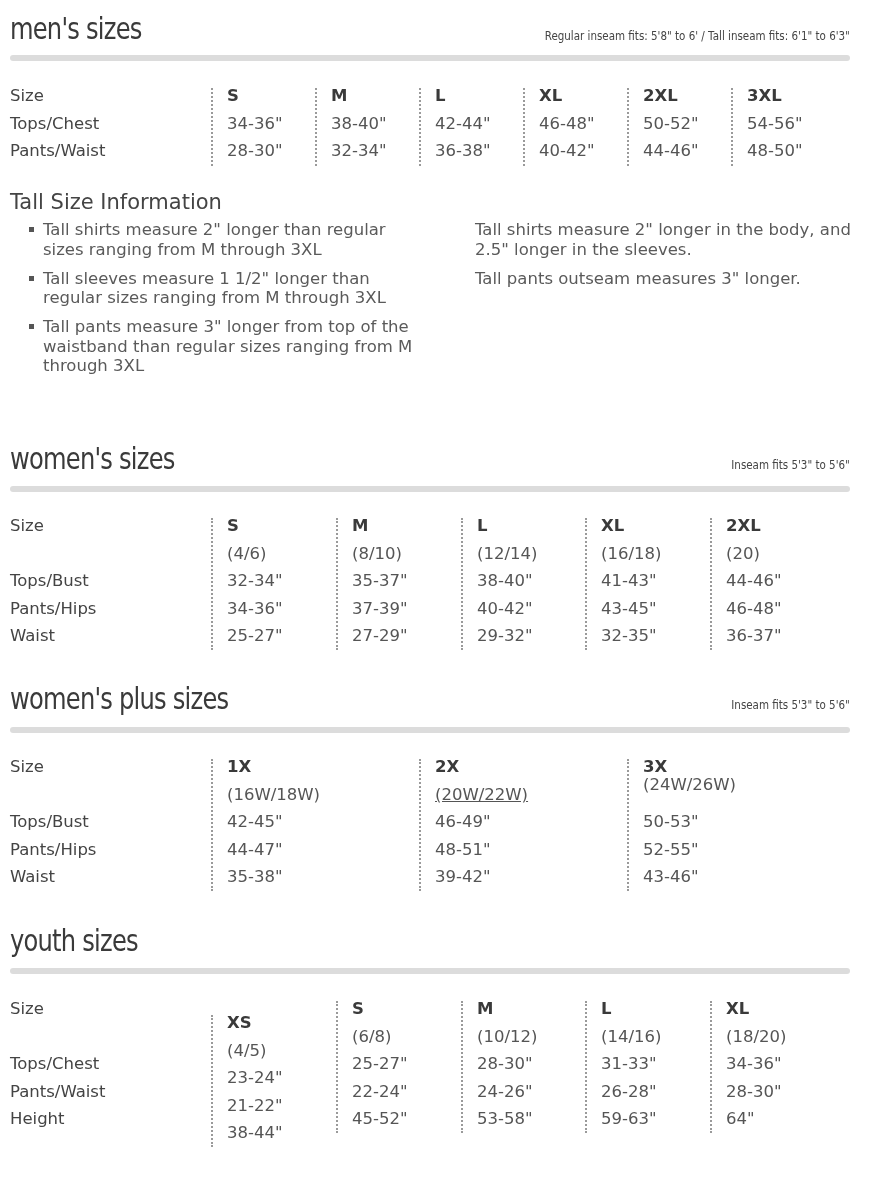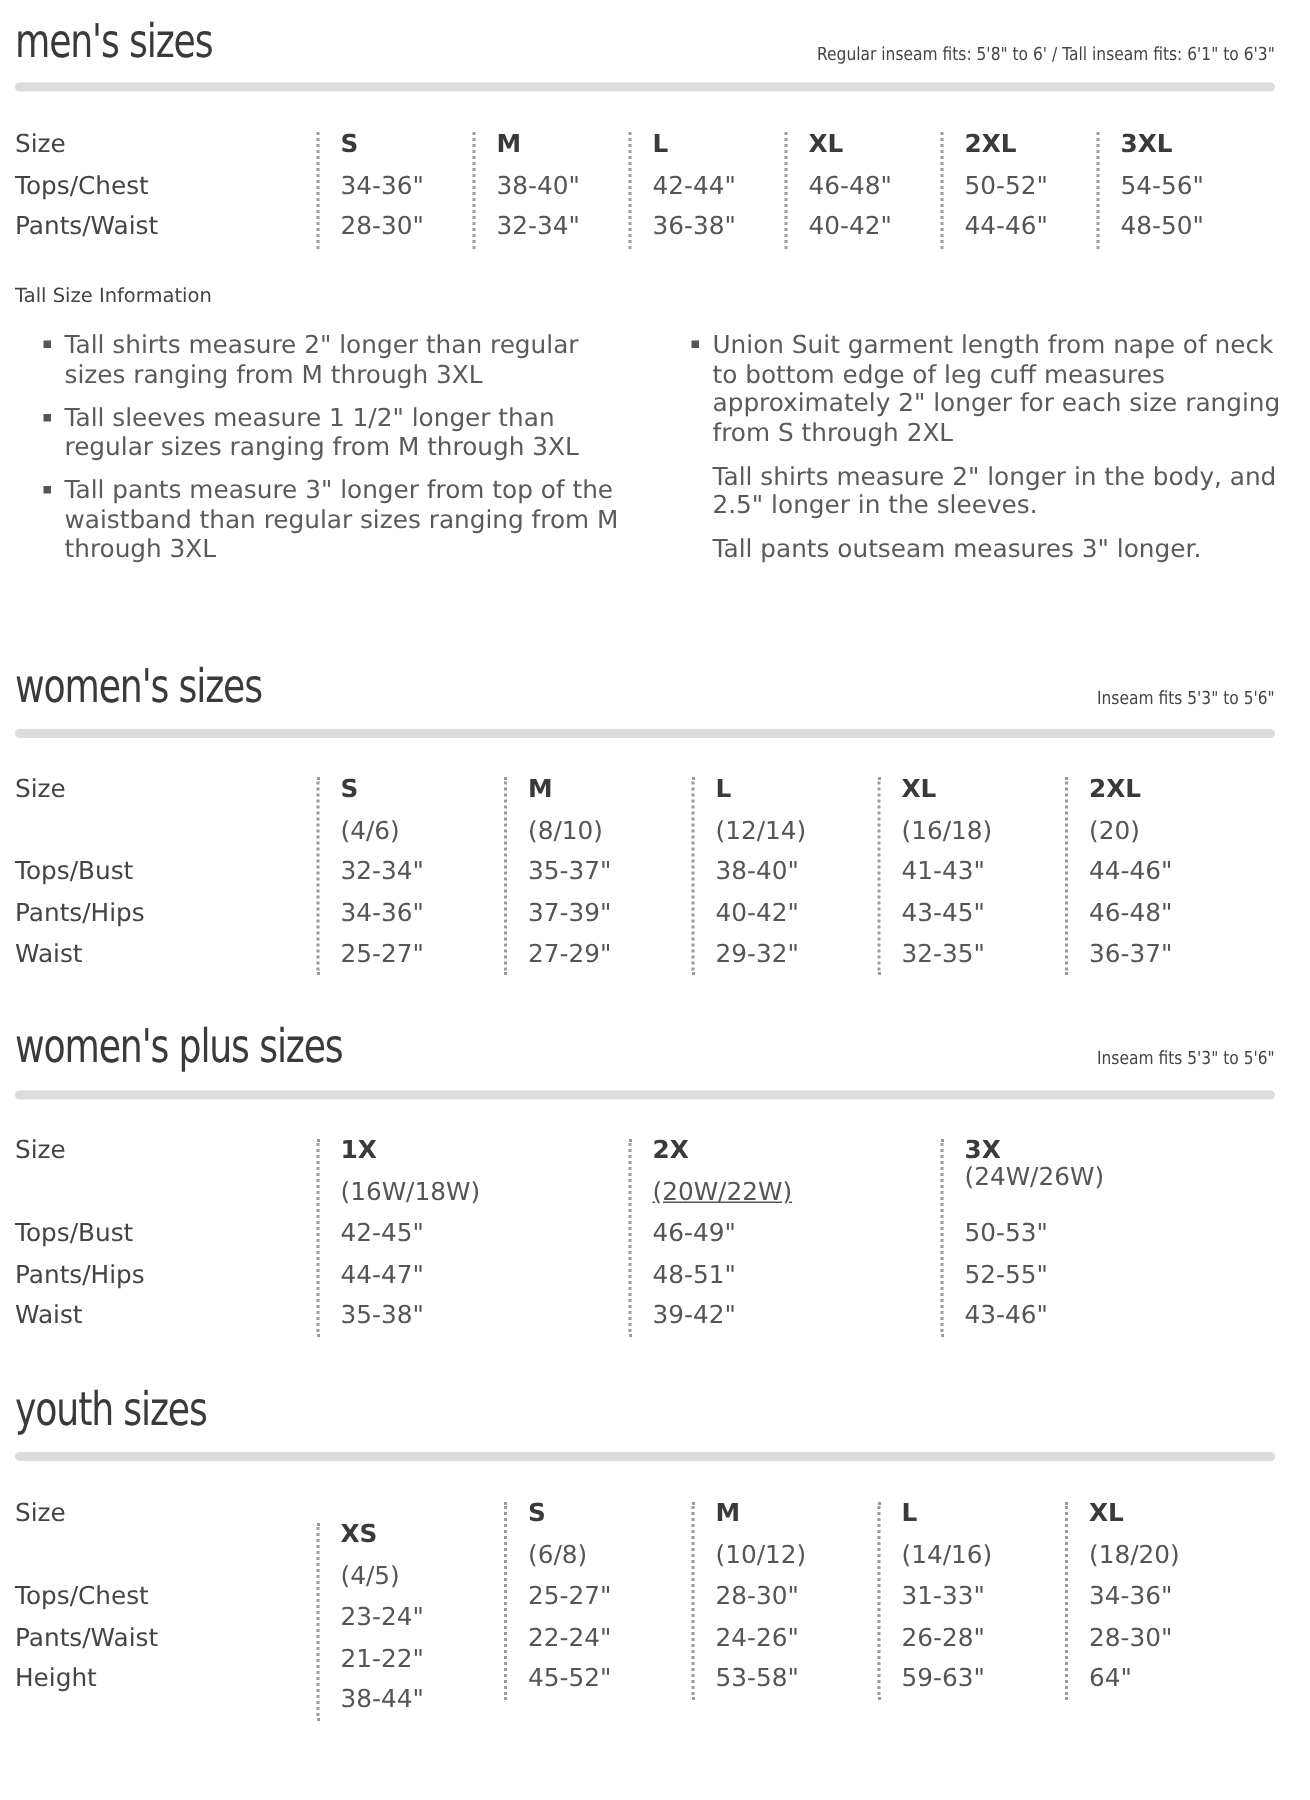"Tall Size Information" .tall-title { font-size: 13px -> 21px }
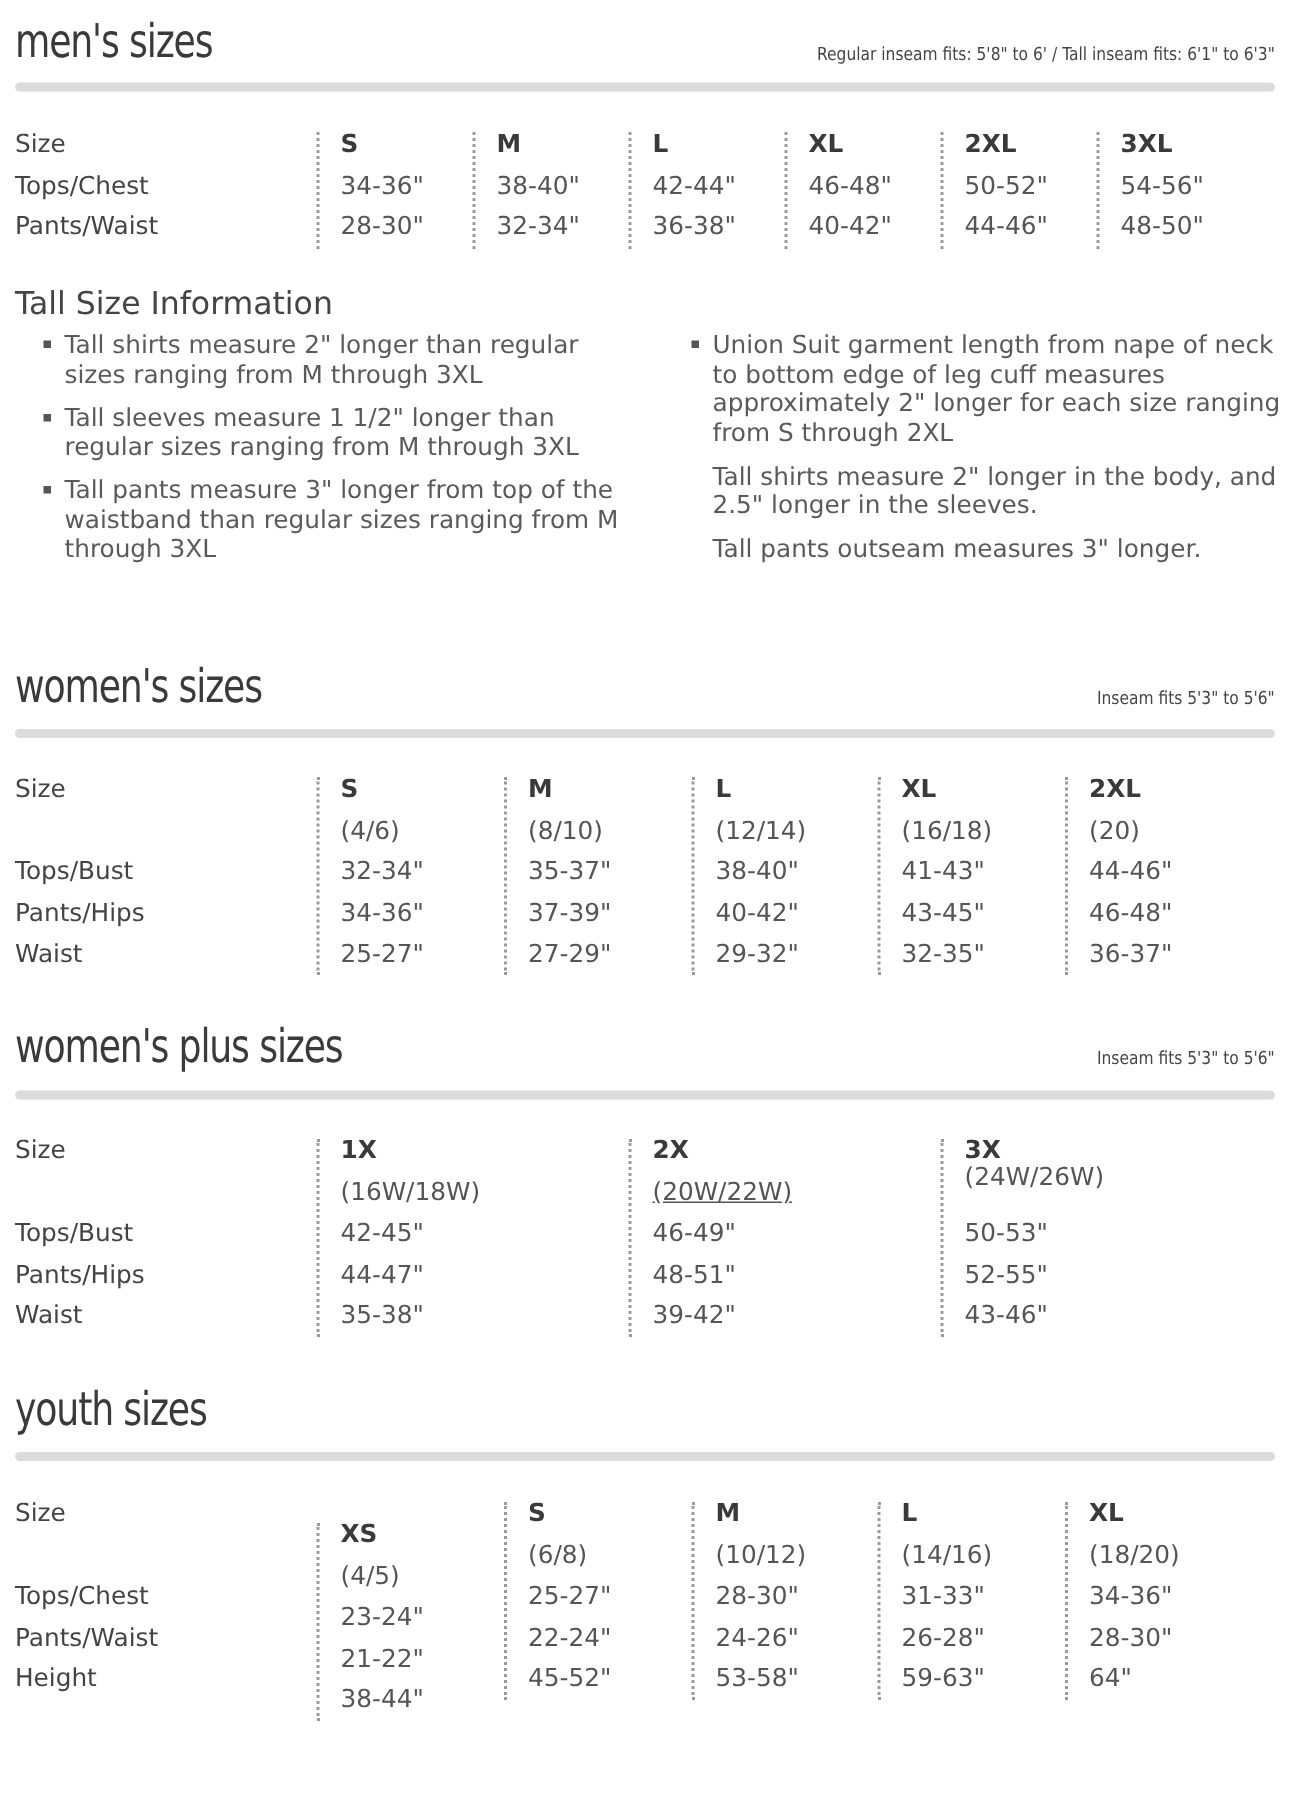"Union Suit garment length from" div.bullet { html: <div> <span></span> <span>Union Suit garment length from nape of neck to bottom edge of leg cuff measures approximately 2" longer for each size ranging from S through 2XL</span> </div> -> none }
